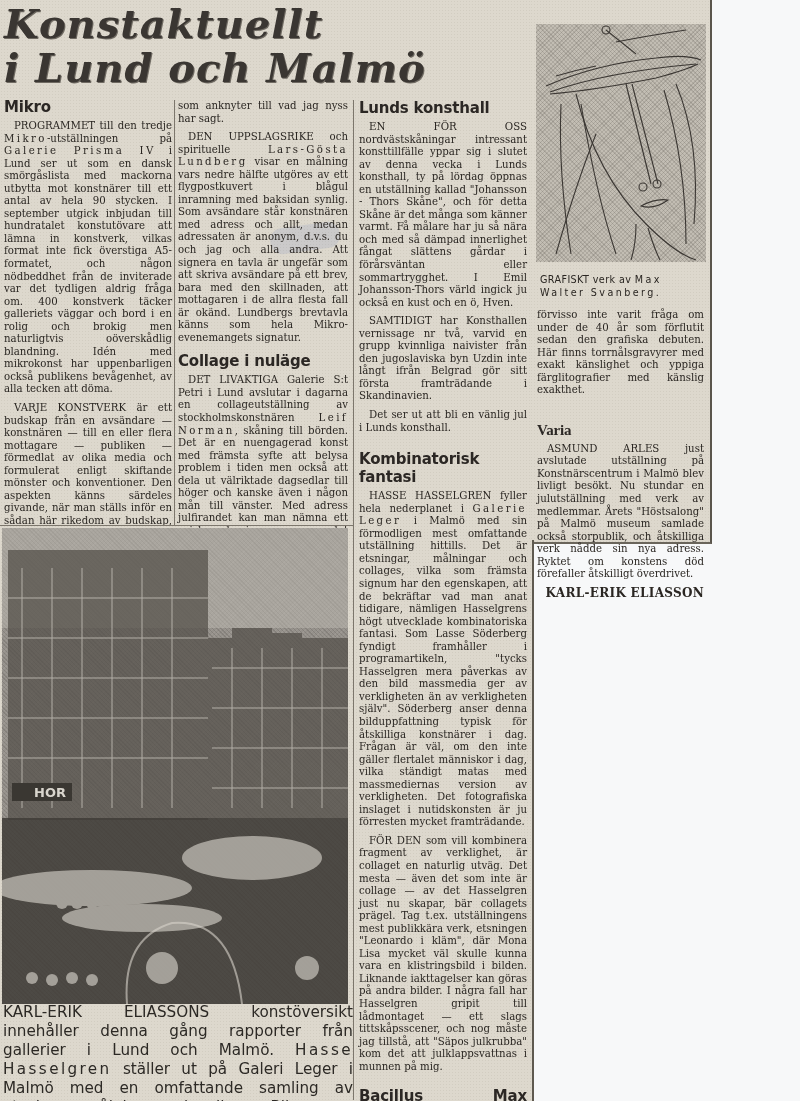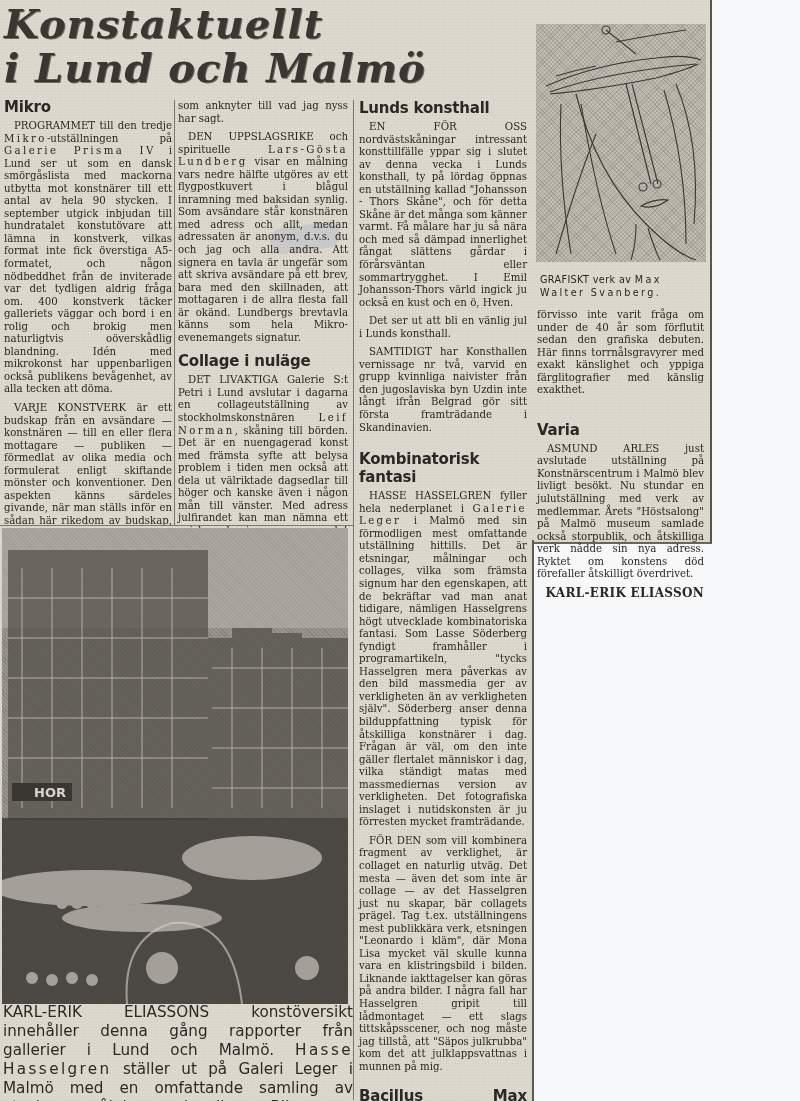"Det ser ut att bli" p { order: before "SAMTIDIGT har Konsthallen vernissage nr" -> after "SAMTIDIGT har Konsthallen vernissage nr" }
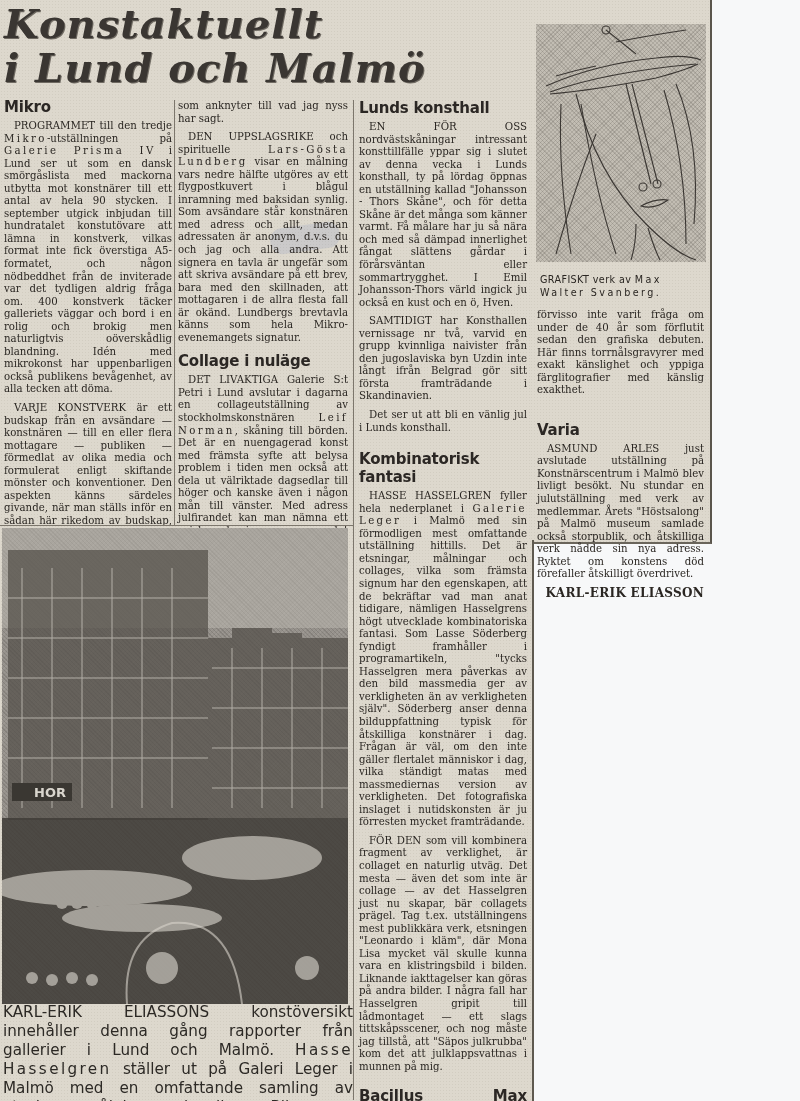"Varia" div.sub { font-family: none -> Liberation Serif, serif }
